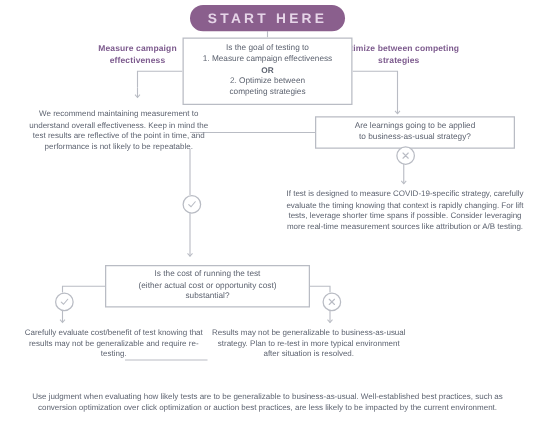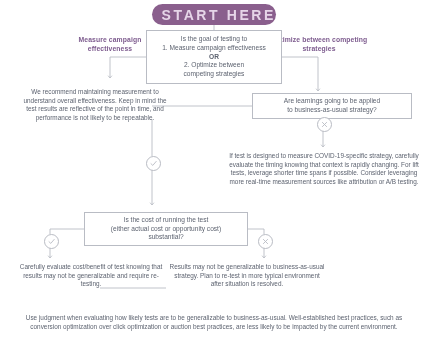"START HERE" .pill { font-size: 14px -> 11px; justify-content: flex-end -> center }
